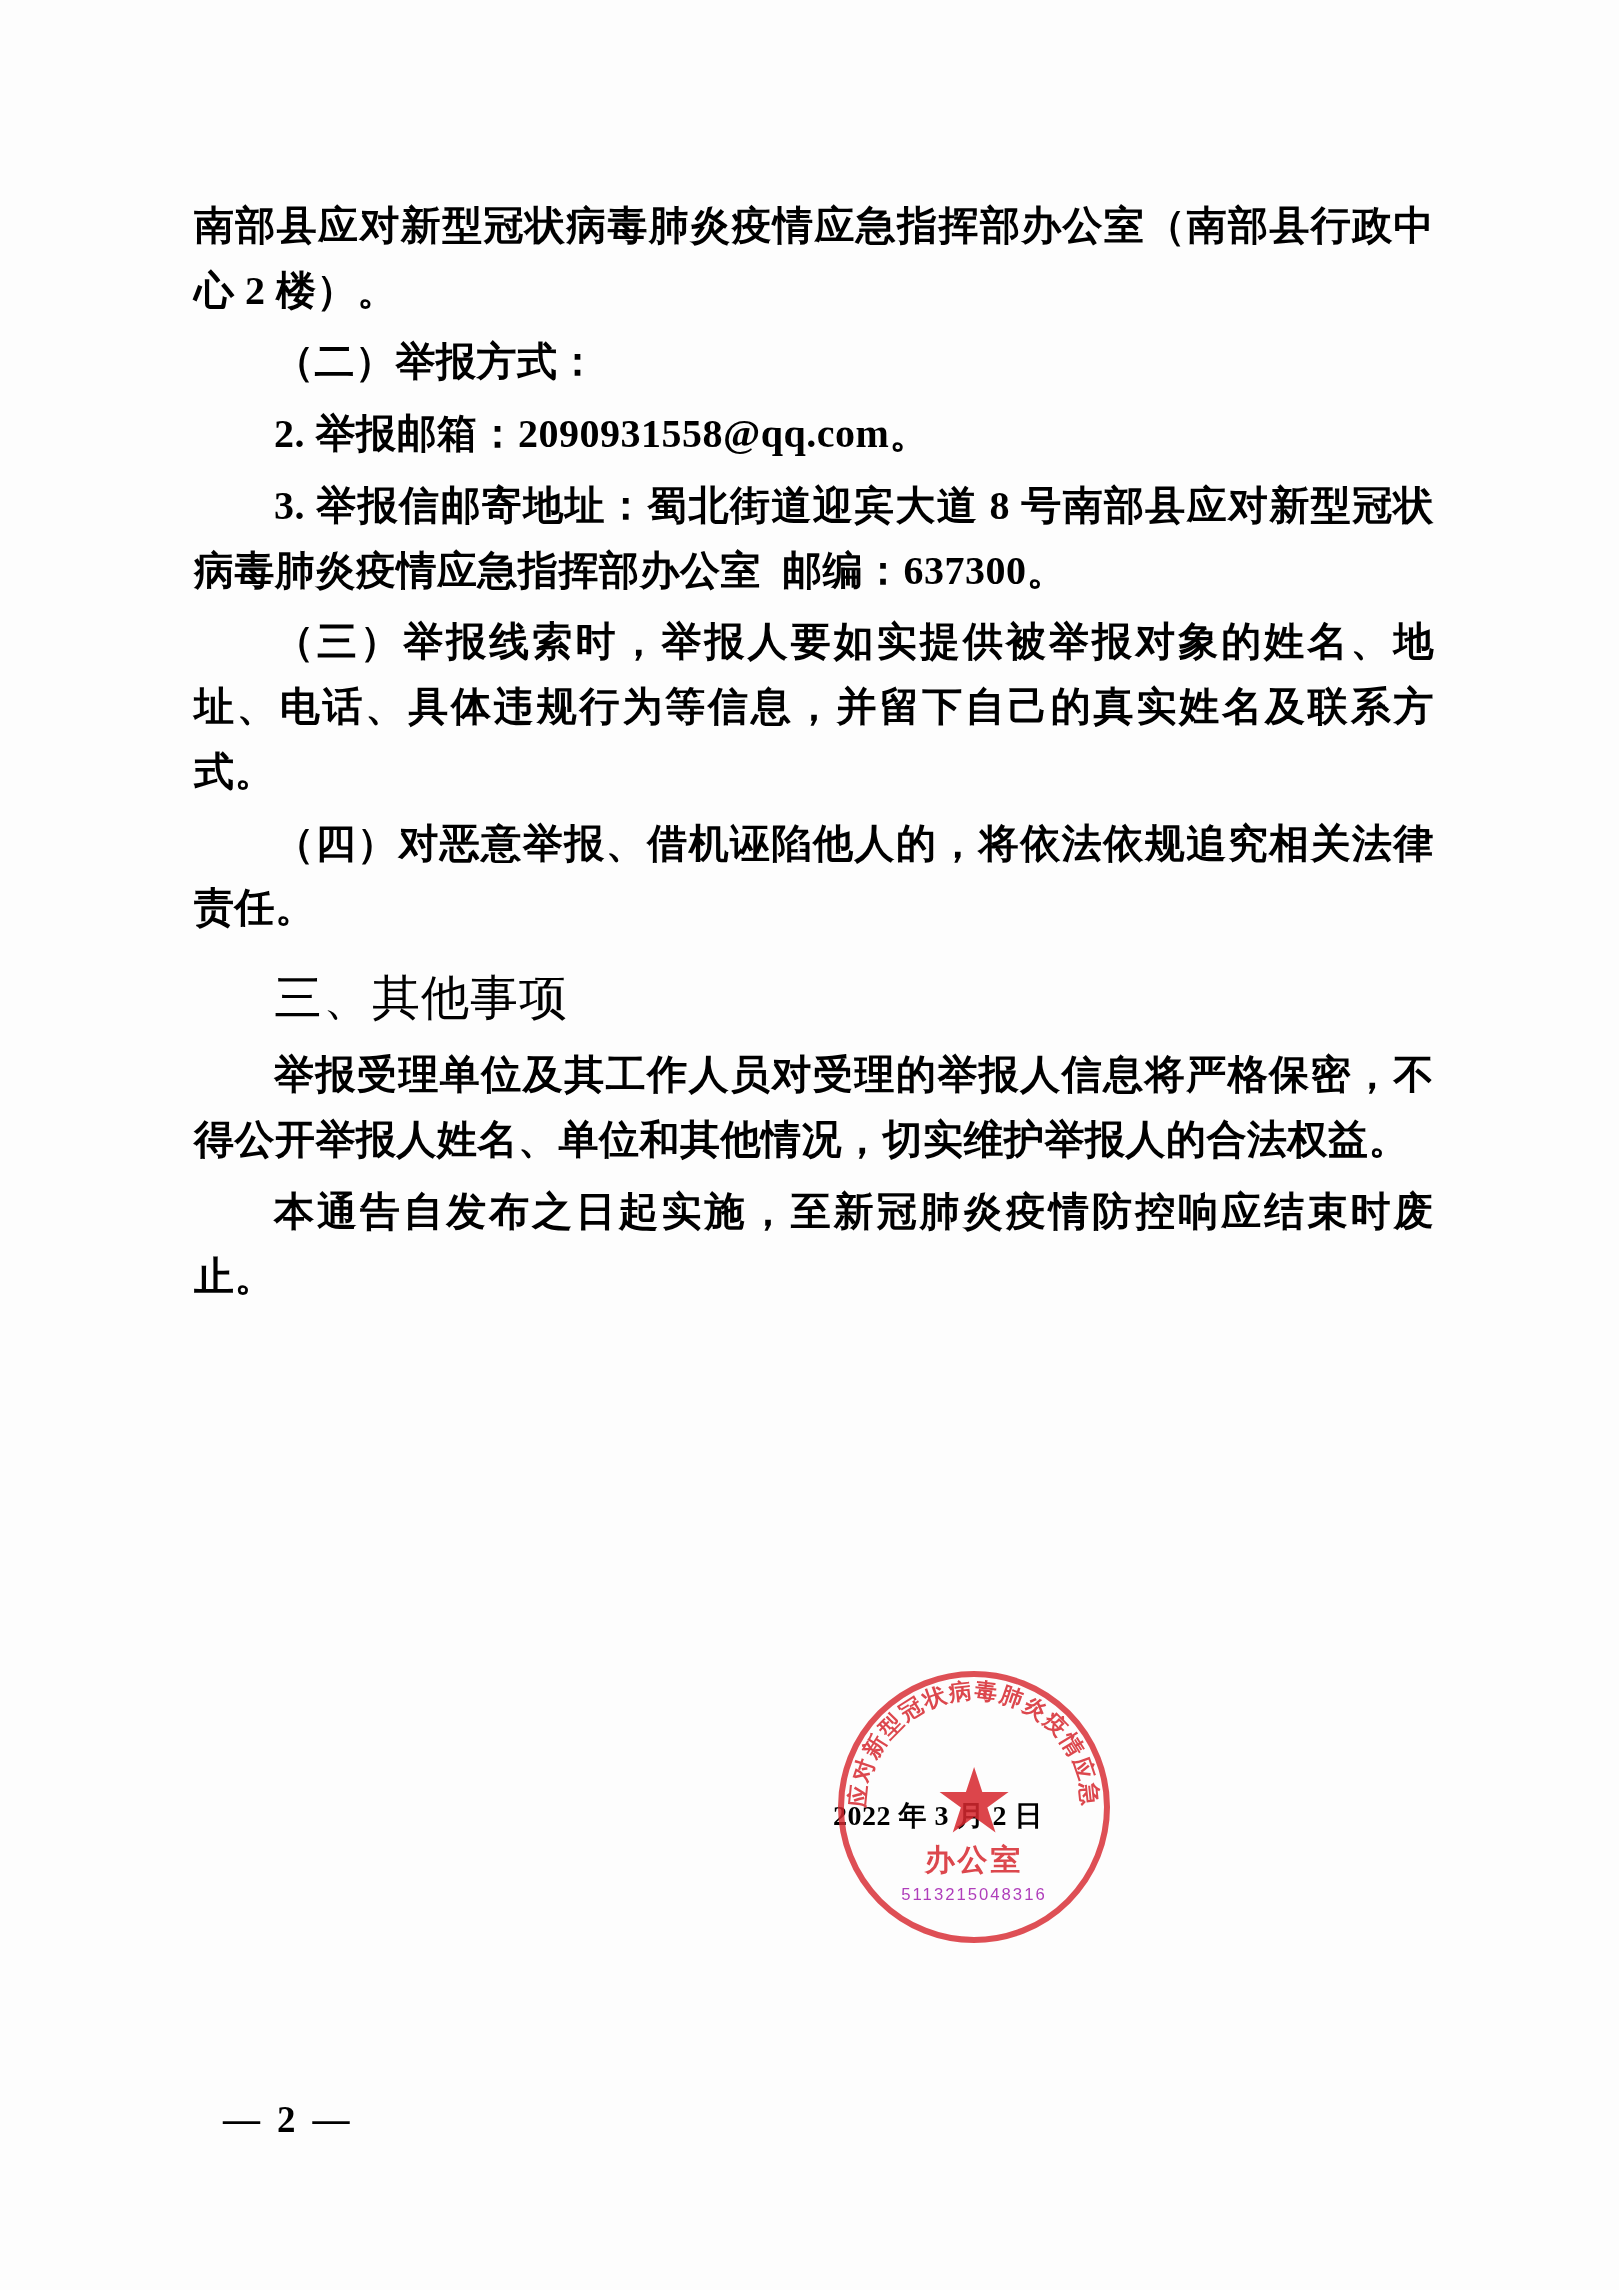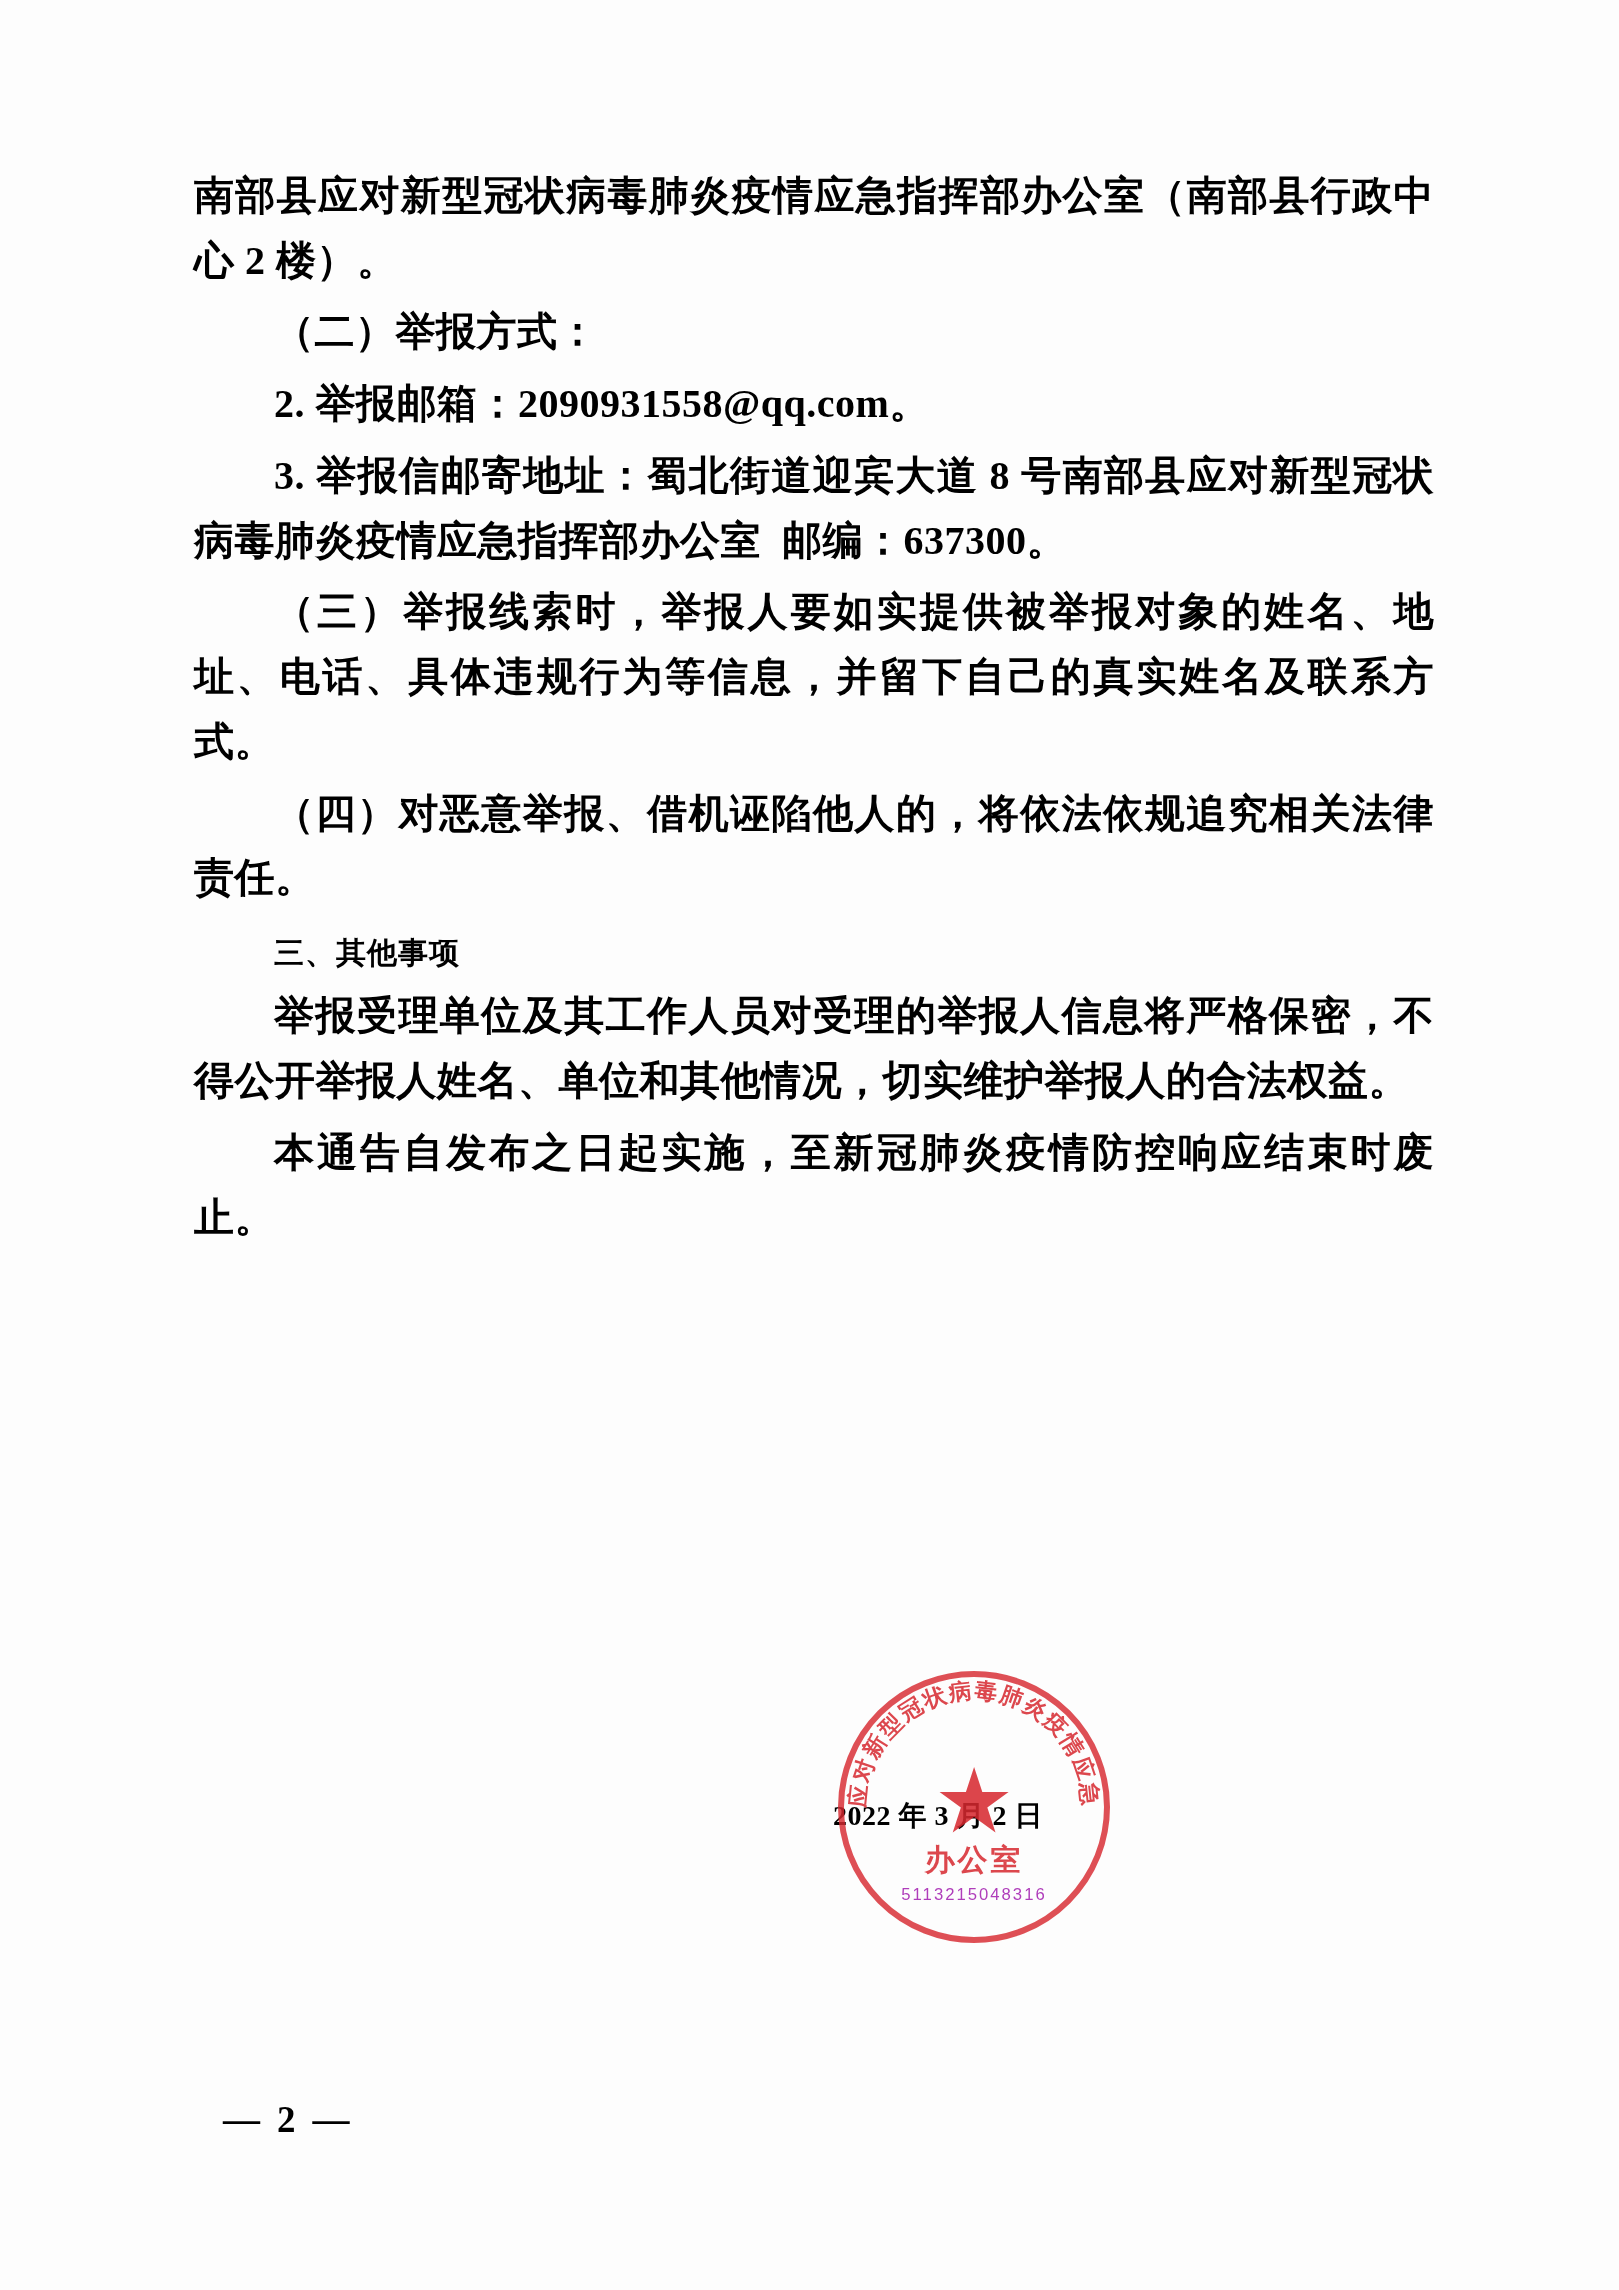"南部县应对新型冠状病毒肺炎疫情应急指挥部办公室（南部县行政中心 2 楼）。" .content { top: 164px -> 194px }
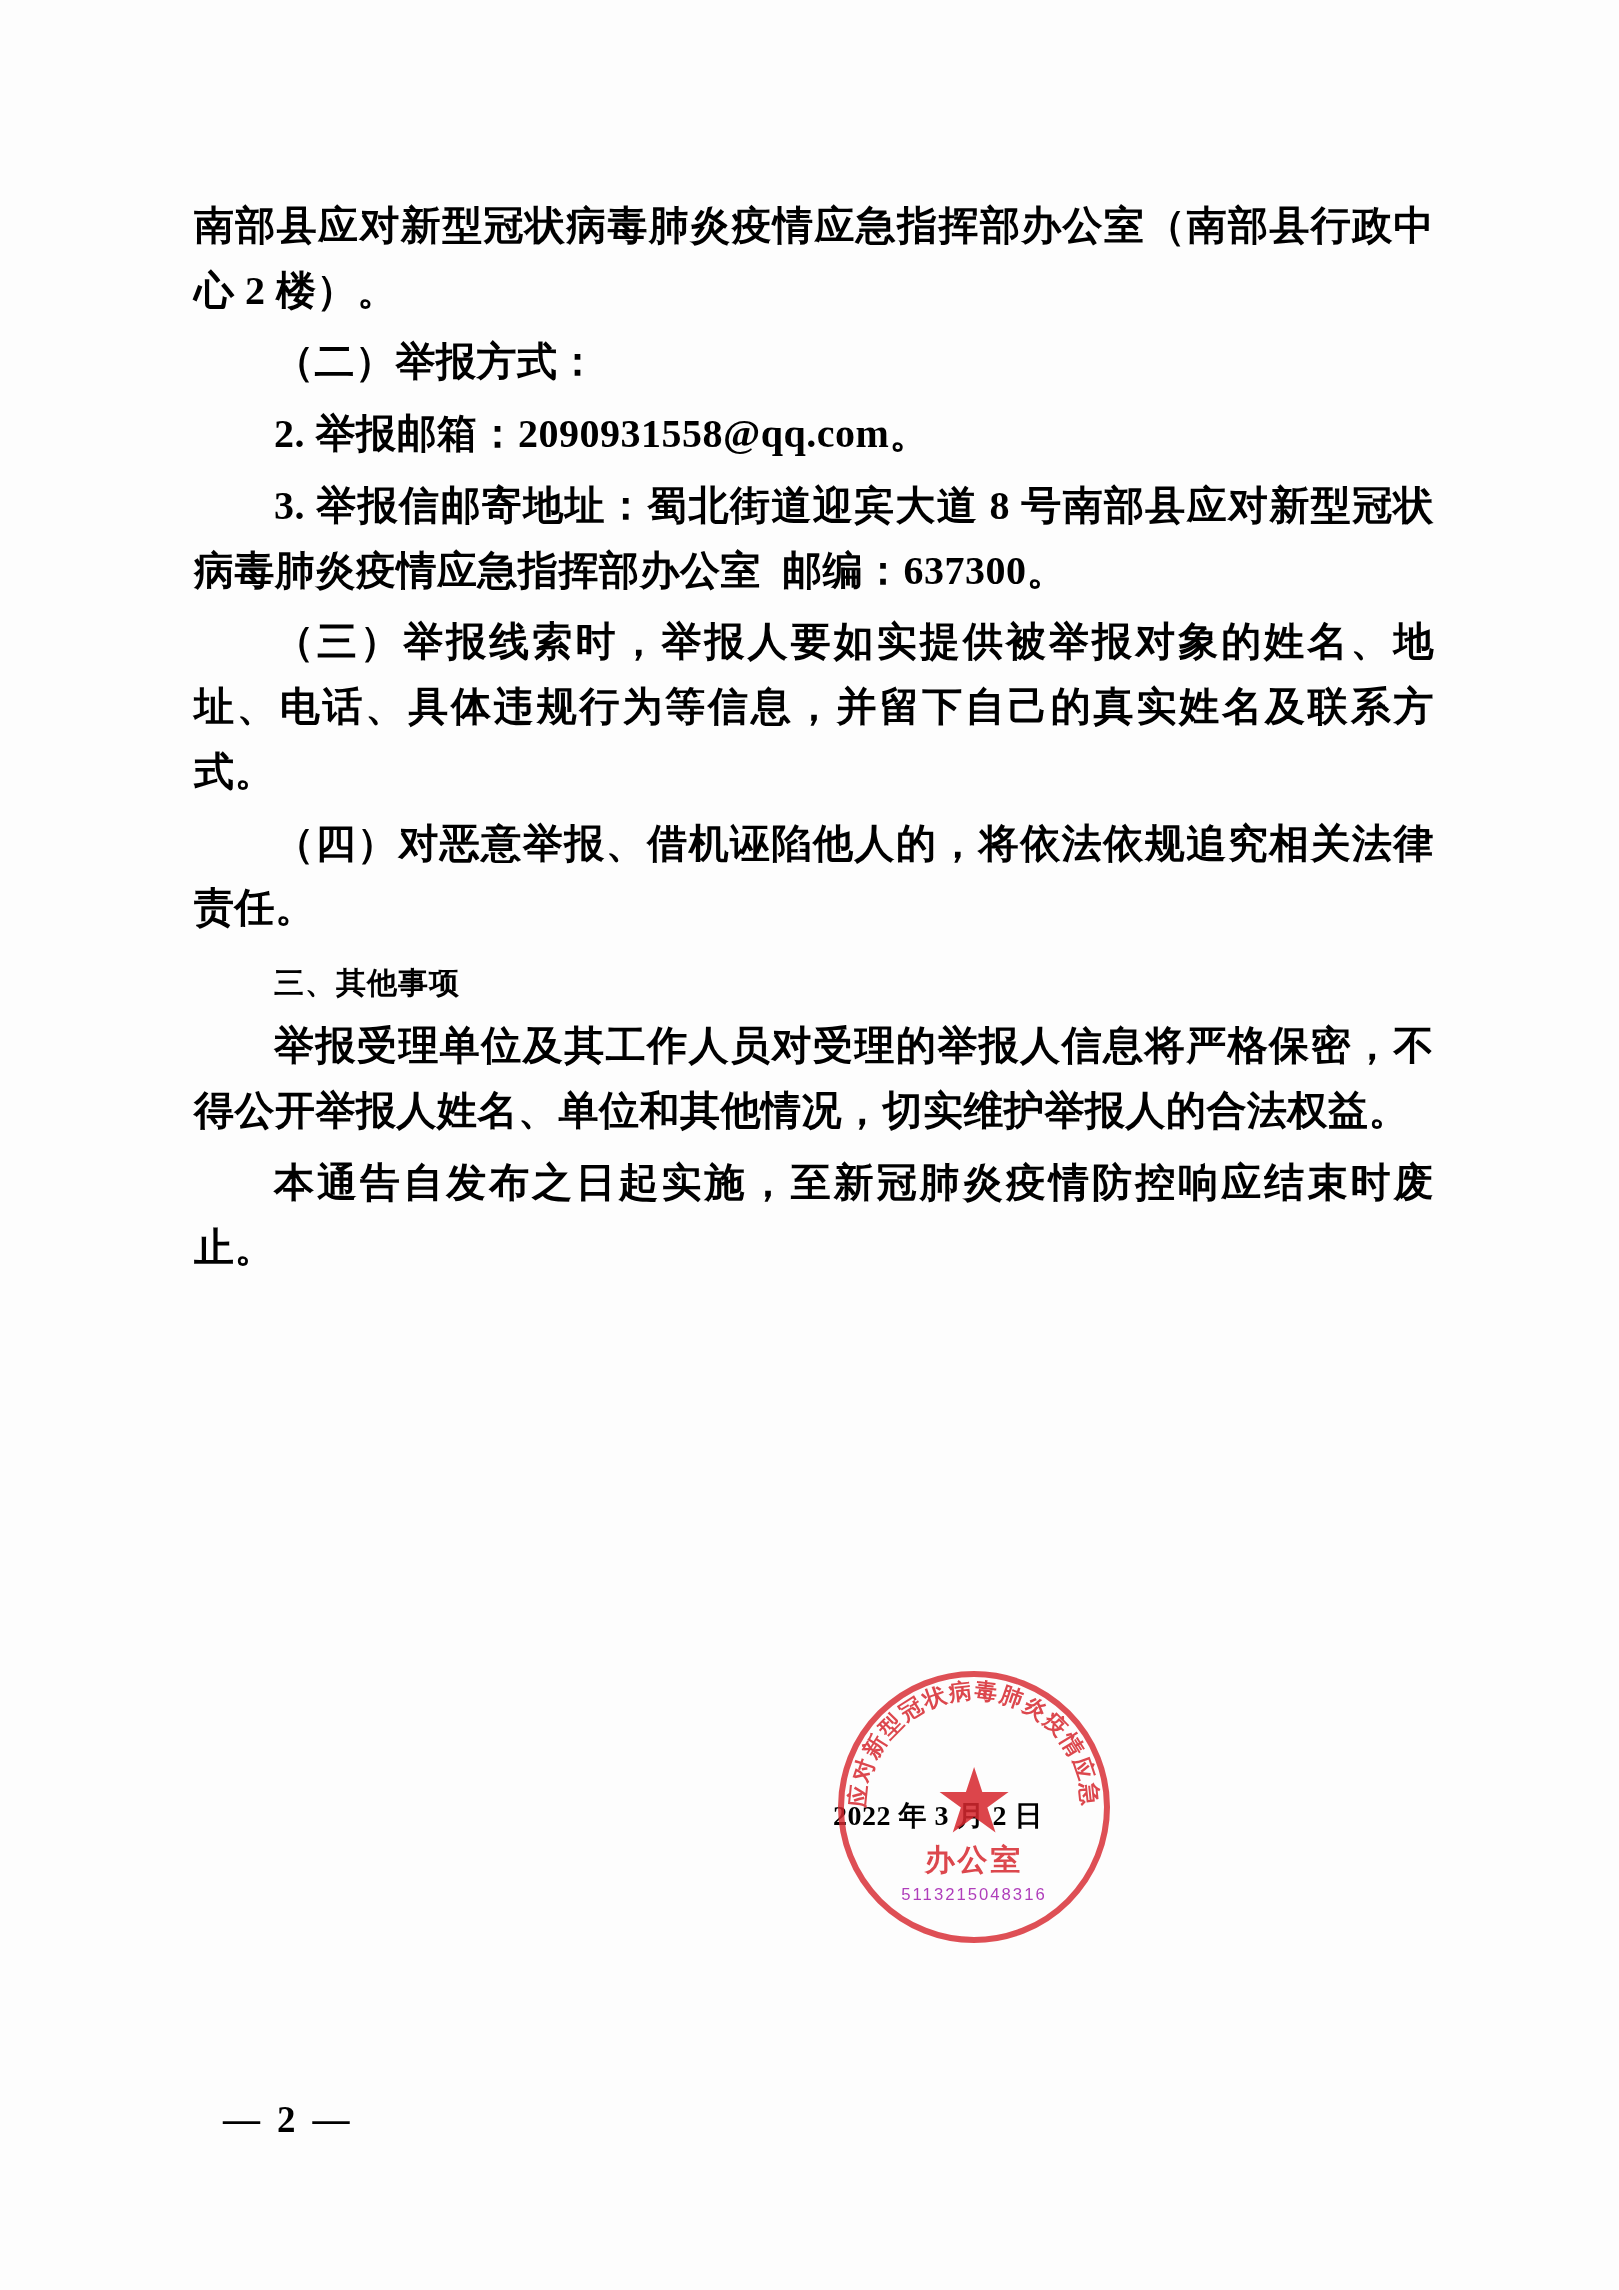"三、其他事项" .heading { font-size: 30px -> 48px; font-weight: 700 -> 400 }
